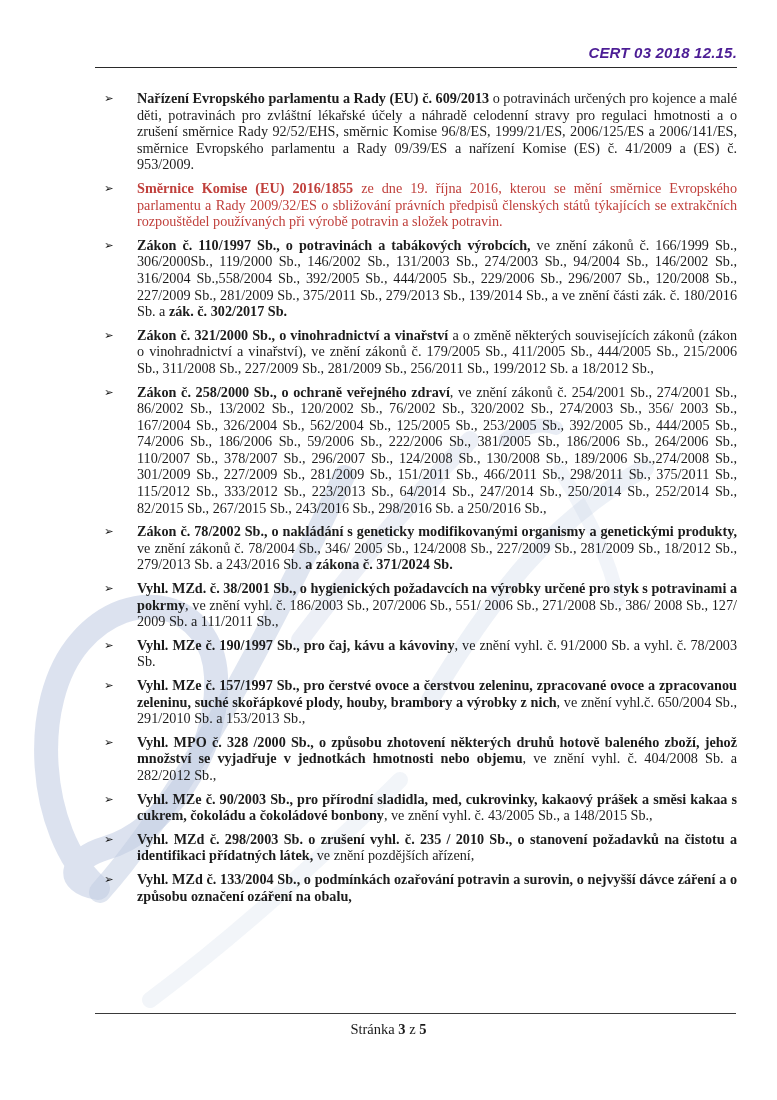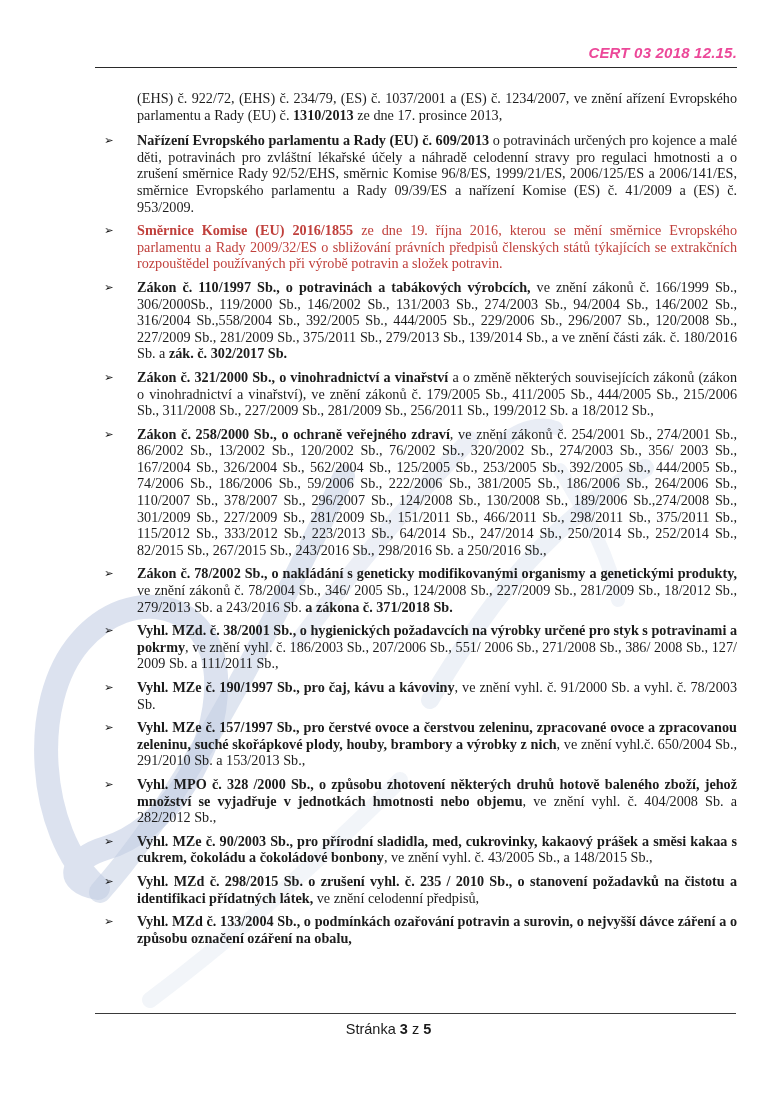"CERT 03 2018 12.15." .header-code { color: #ec4899 -> #4c1d95 }
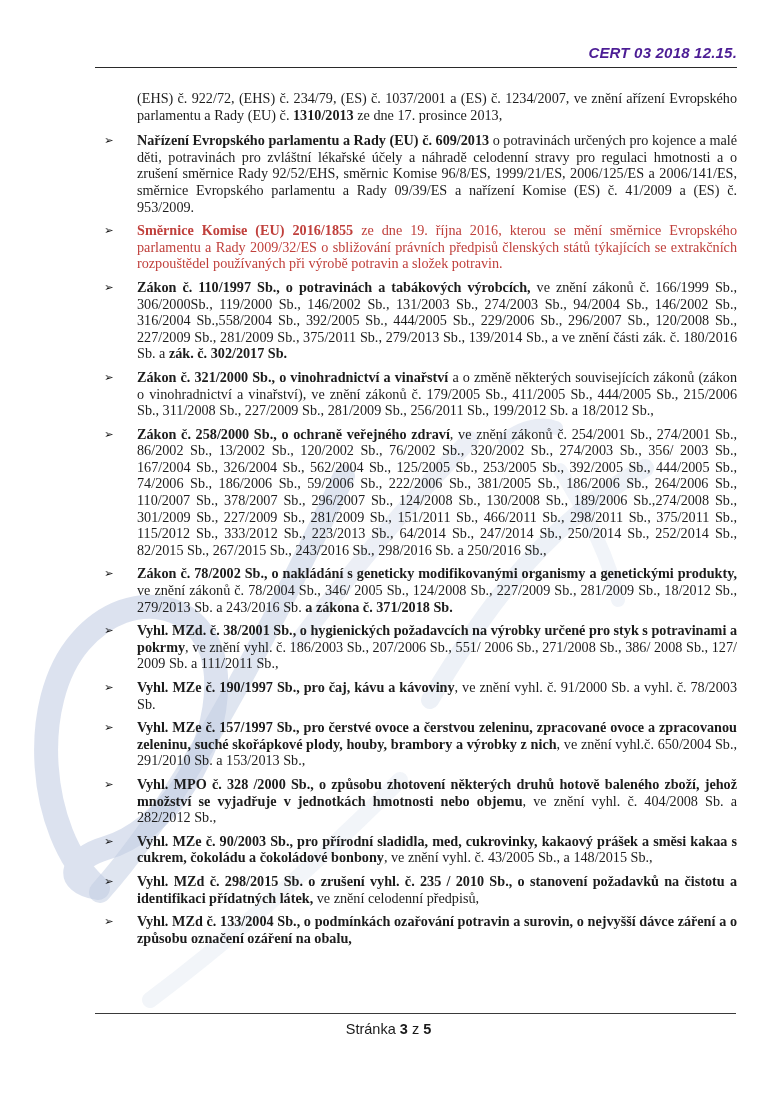"(EHS) č. 922/72, (EHS) č." div.par { html: <div><span>(EHS) č. 922/72, (EHS) č. 234/79, (ES) č. 1037/2001 a (ES) č. 1234/2007, ve znění ařízení Evropského parlamentu a Rady (EU) č. </span><span>1310/2013</span><span> ze dne 17. prosince 2013,</span></div> -> none }
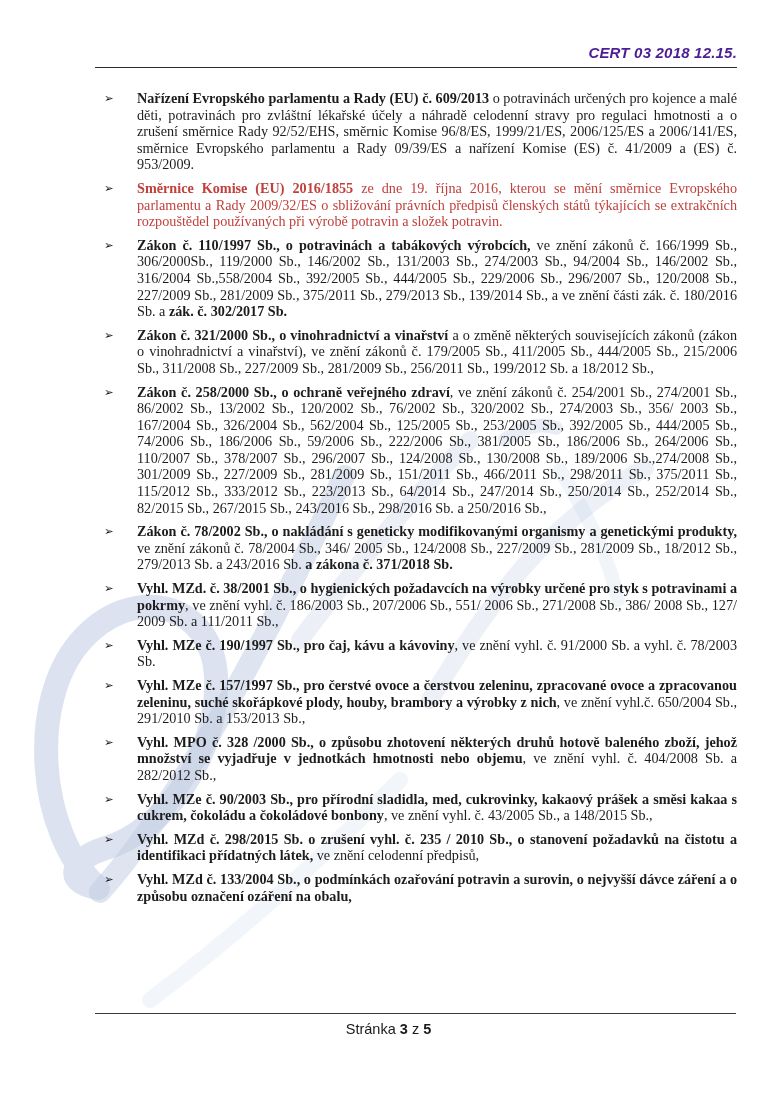"a zákona č. 371/2018 Sb." span.b { text: 371/2018 -> 371/2024 }
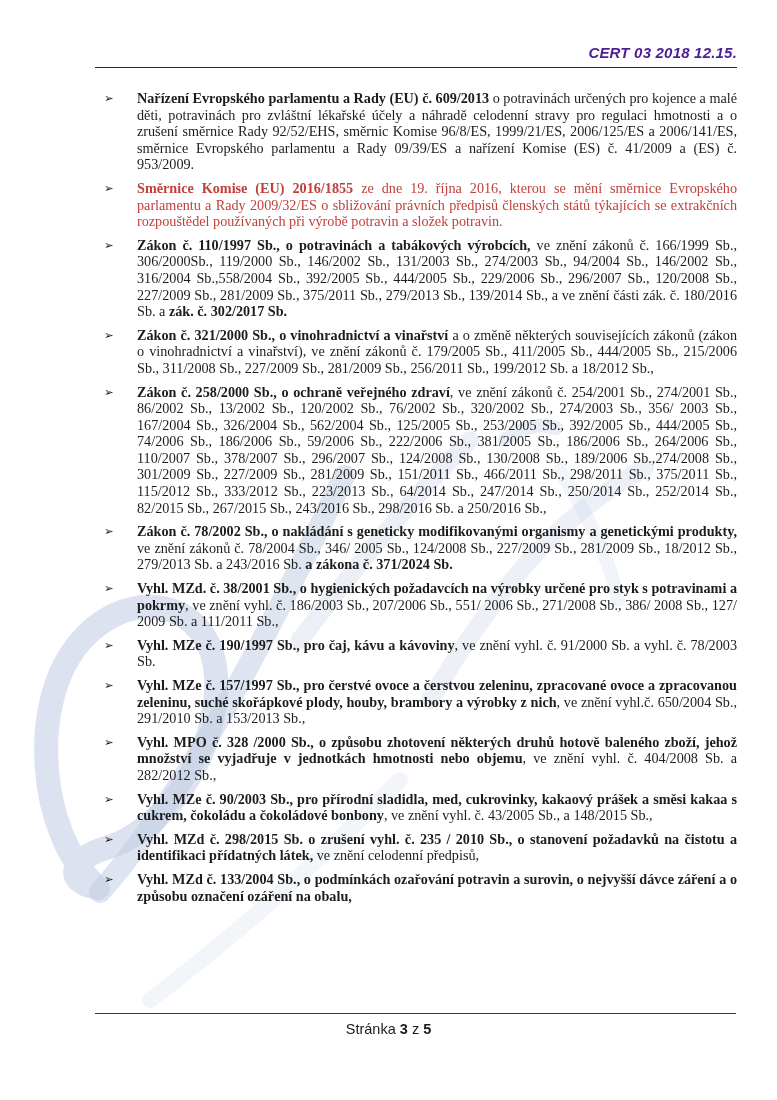"Vyhl. MZd č. 298/2015 Sb." span.b { text: 298/2015 -> 298/2003 }
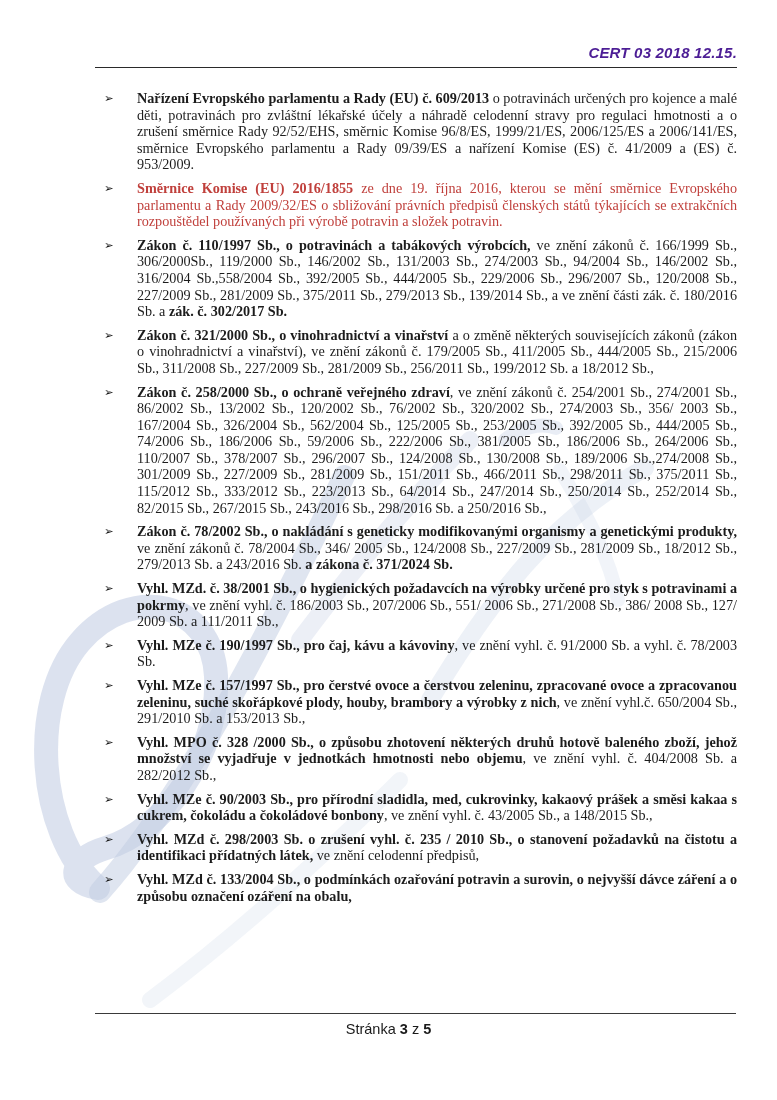"ve znění celodenní předpisů," span { text: celodenní předpisů -> pozdějších ařízení }
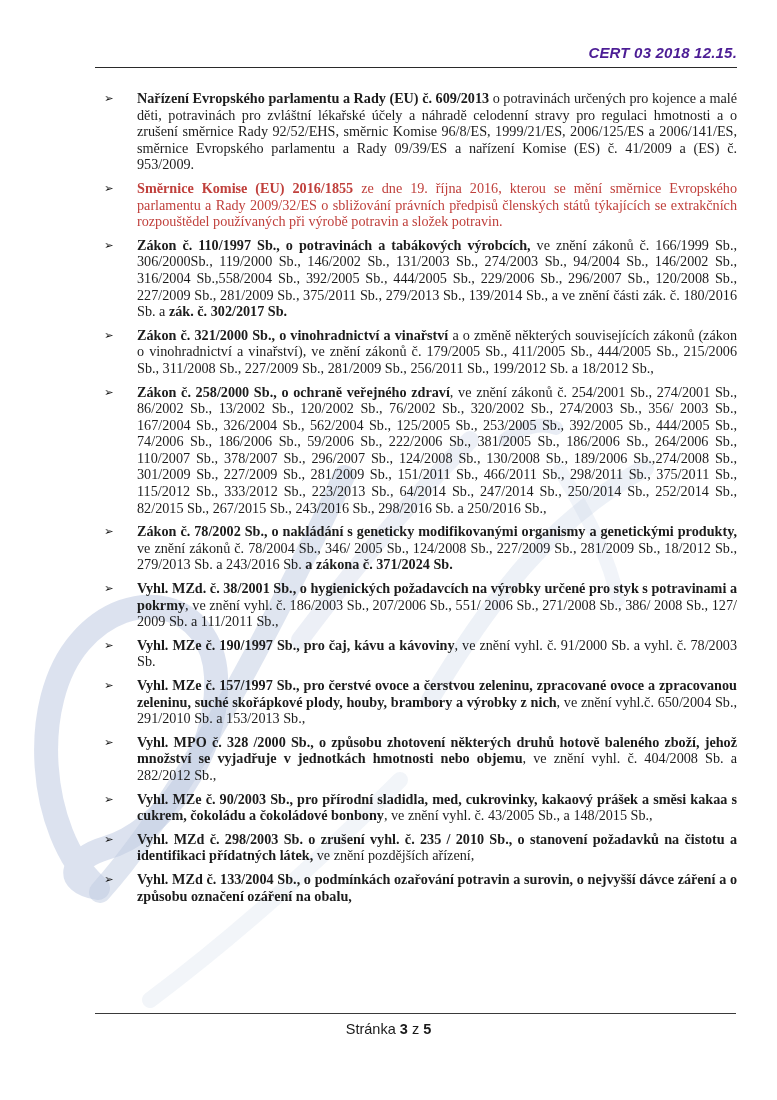"Stránka 3 z 5" .footer { font-family: Liberation Sans, sans-serif -> Liberation Serif, serif }
